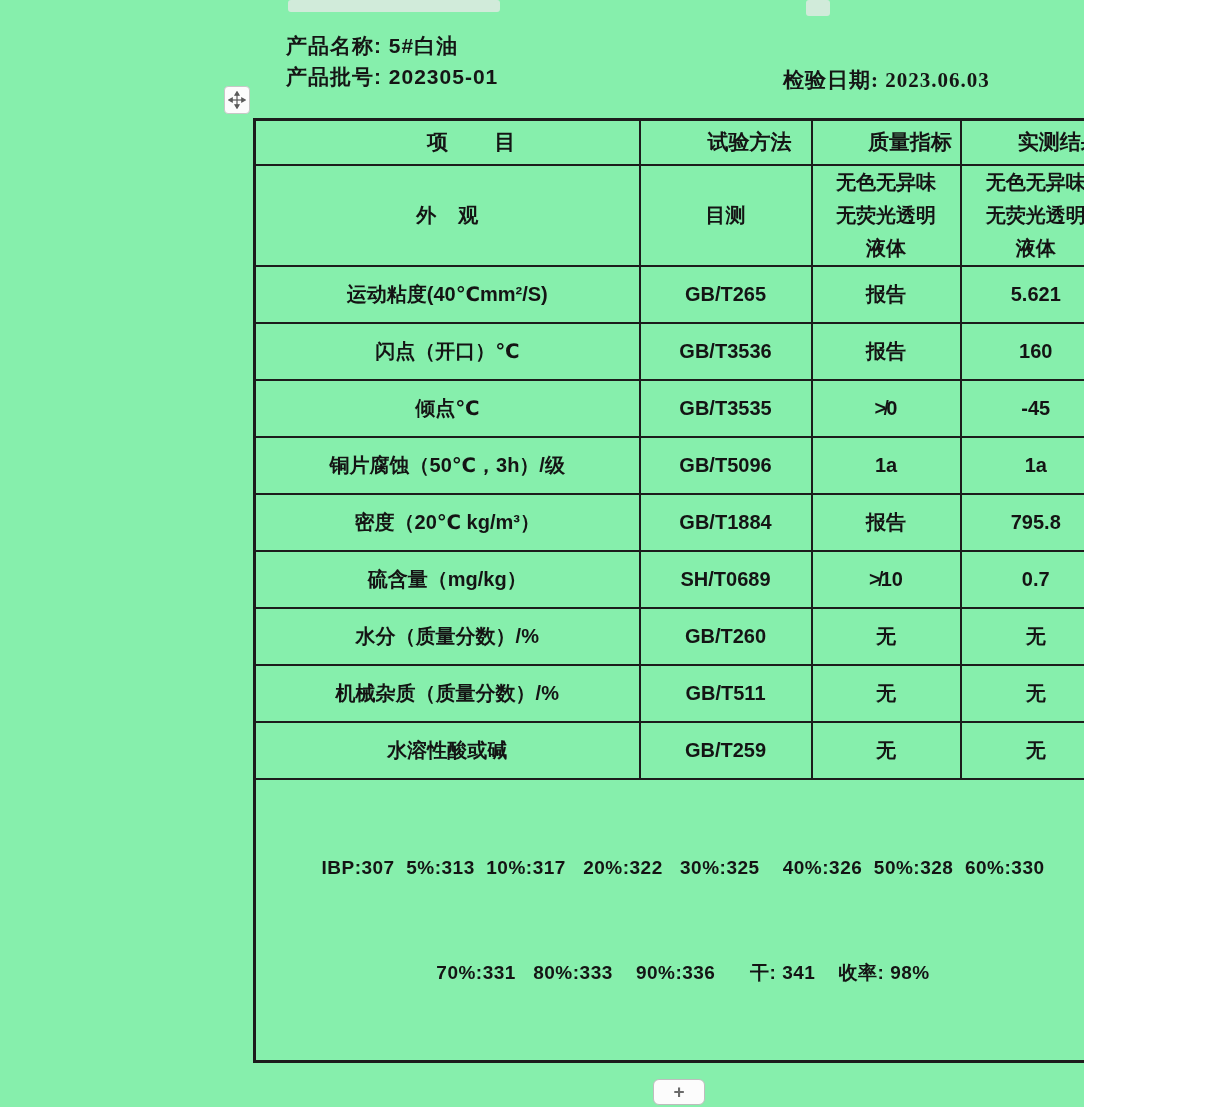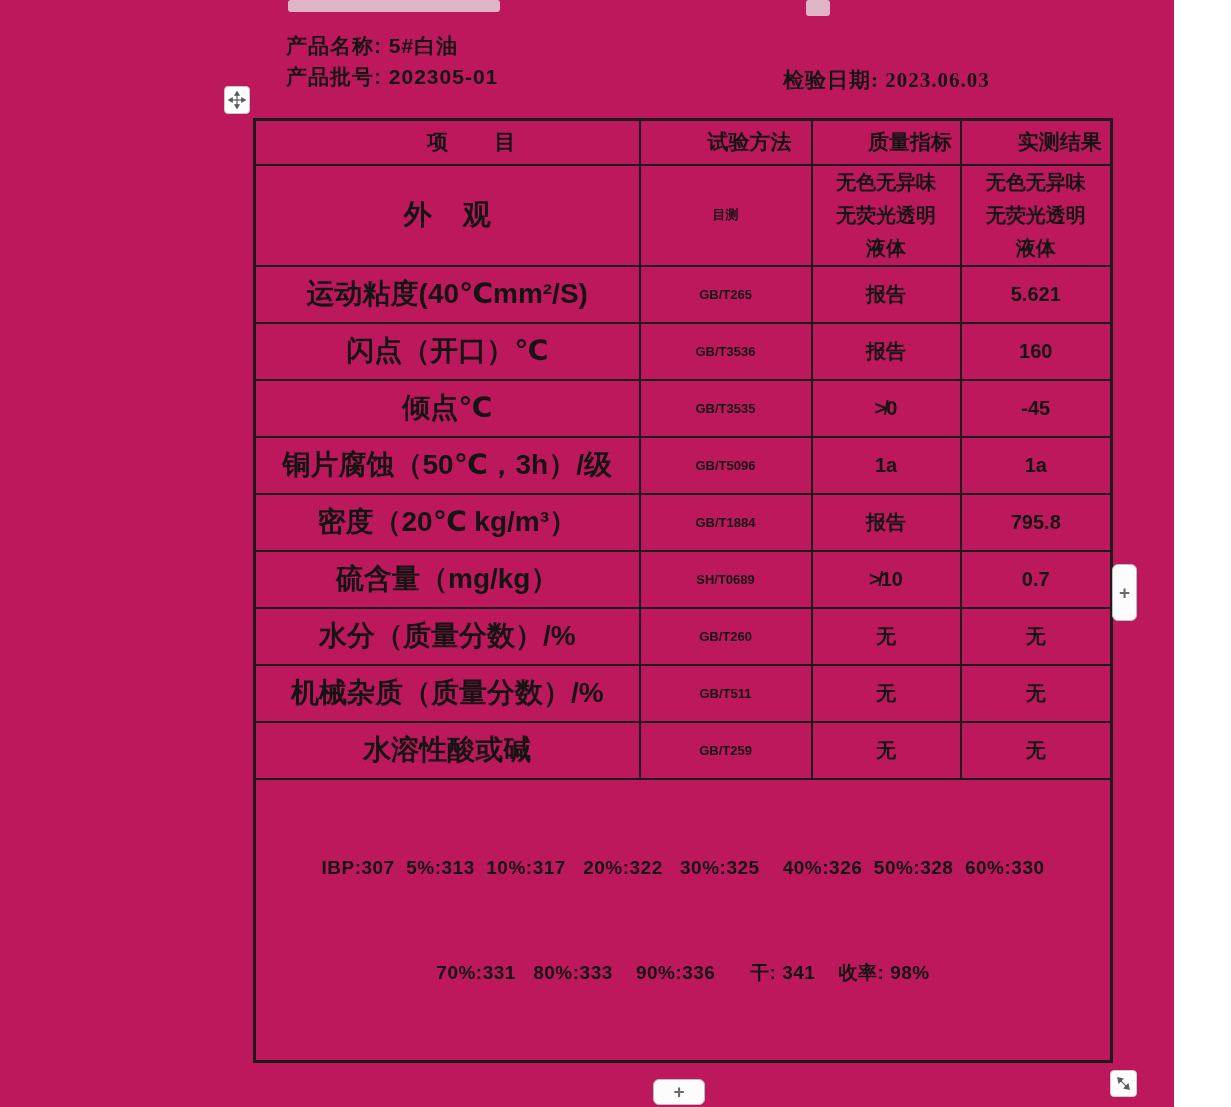"产品名称: 5#白油" #stage { background: #be185d -> #86efac; width: 1174px -> 1084px }
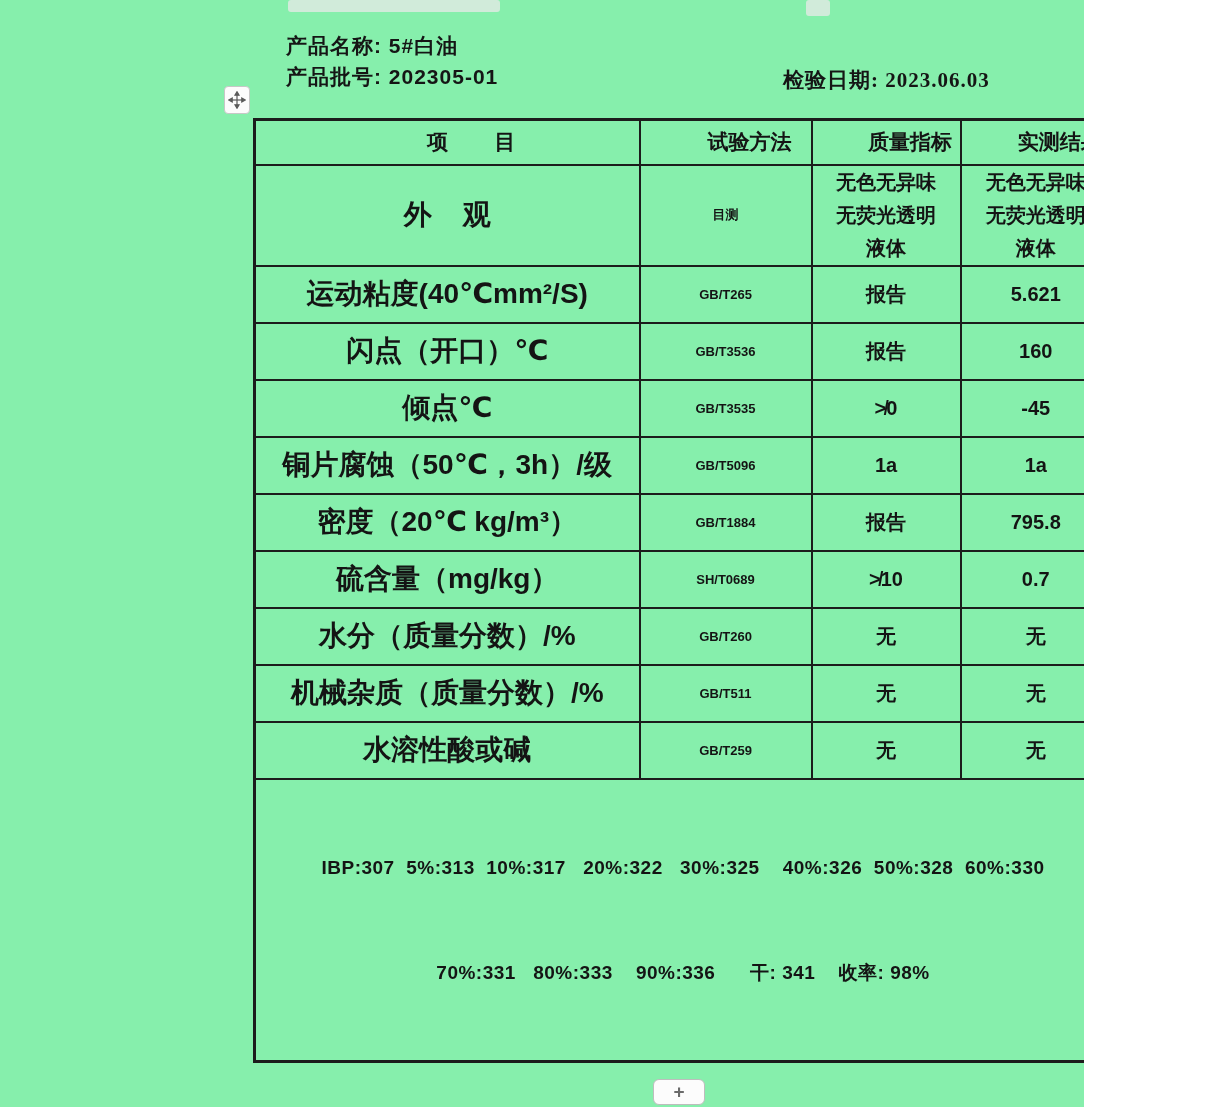"外 观" td.c-item { font-size: 28px -> 20px }
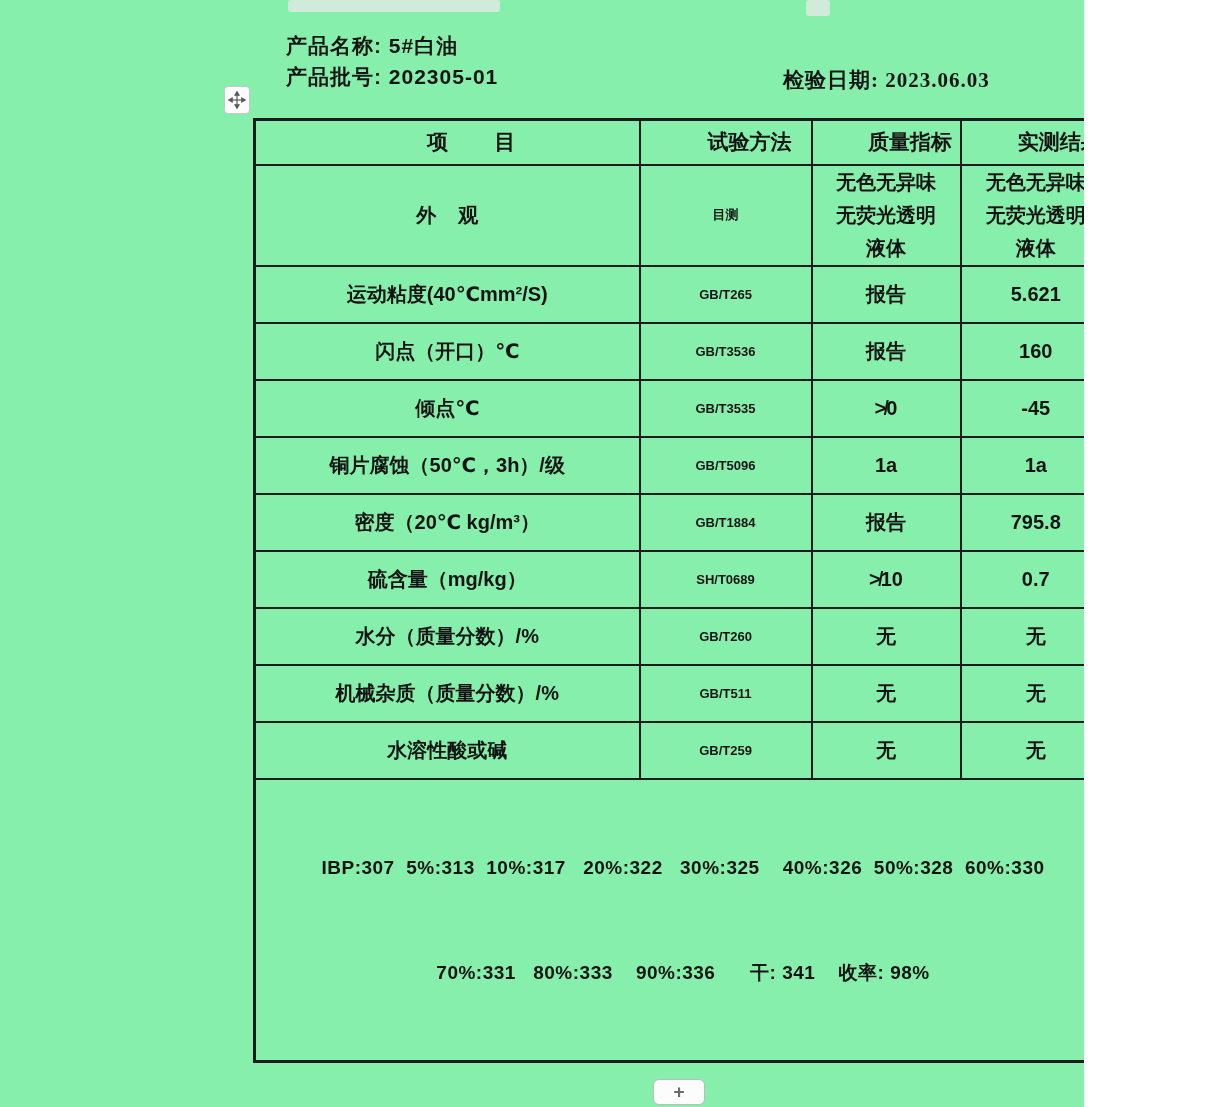"目测" td.c-method { font-size: 13px -> 20px }
